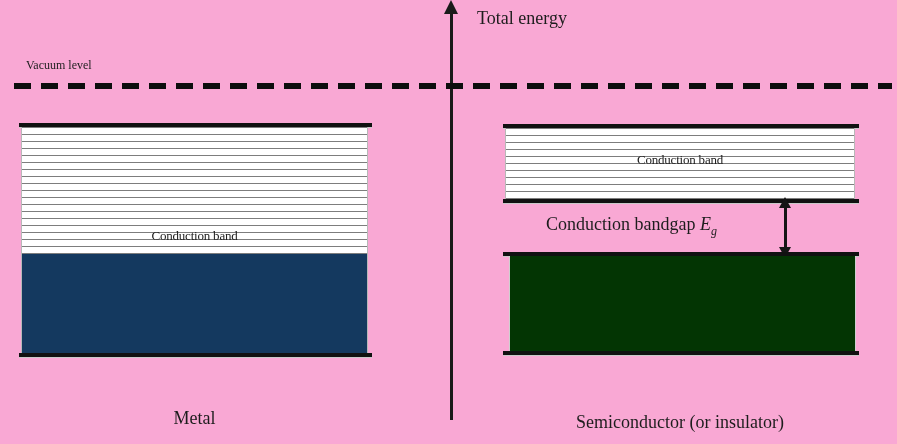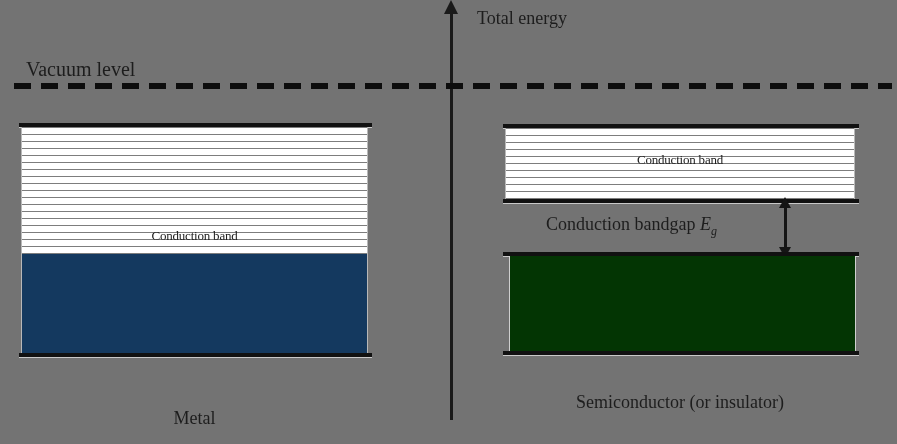"Total energy" #stage { background: #737373 -> #f9a8d4 }
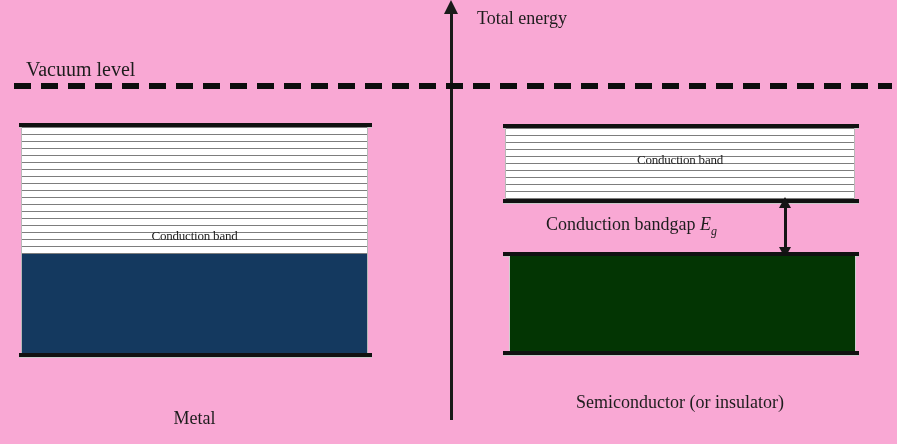"Vacuum level" #vacuum-label { font-size: 20px -> 12px }
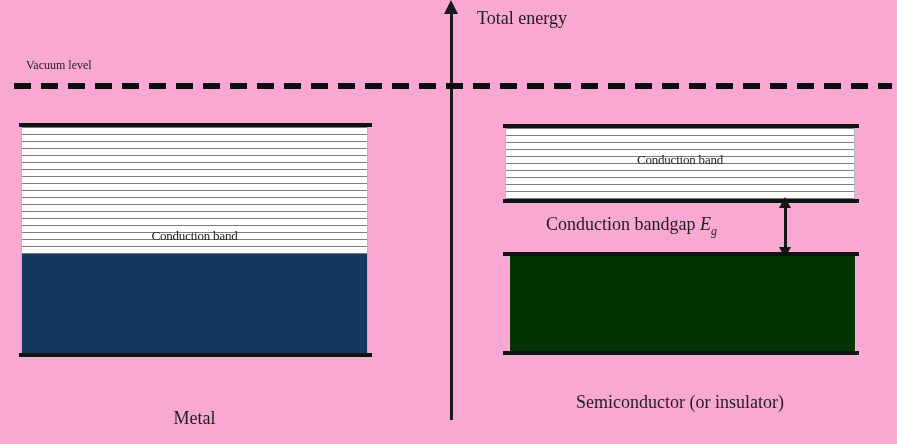"Semiconductor (or insulator)" #semi-axis-label { top: 392px -> 412px }
